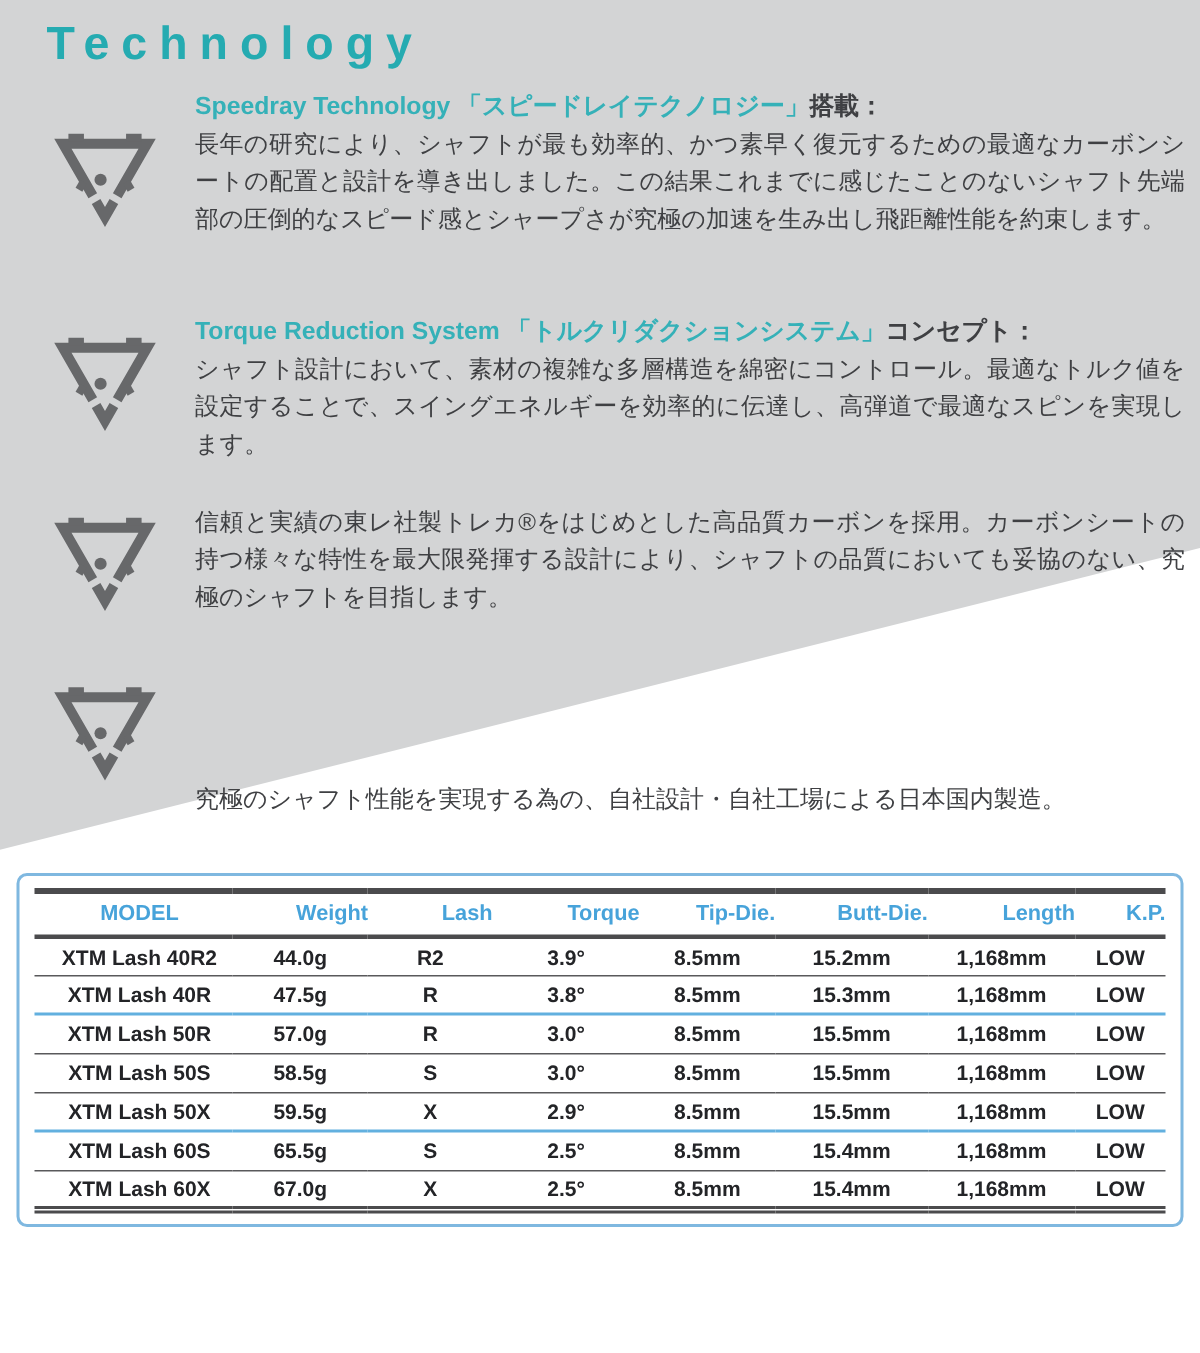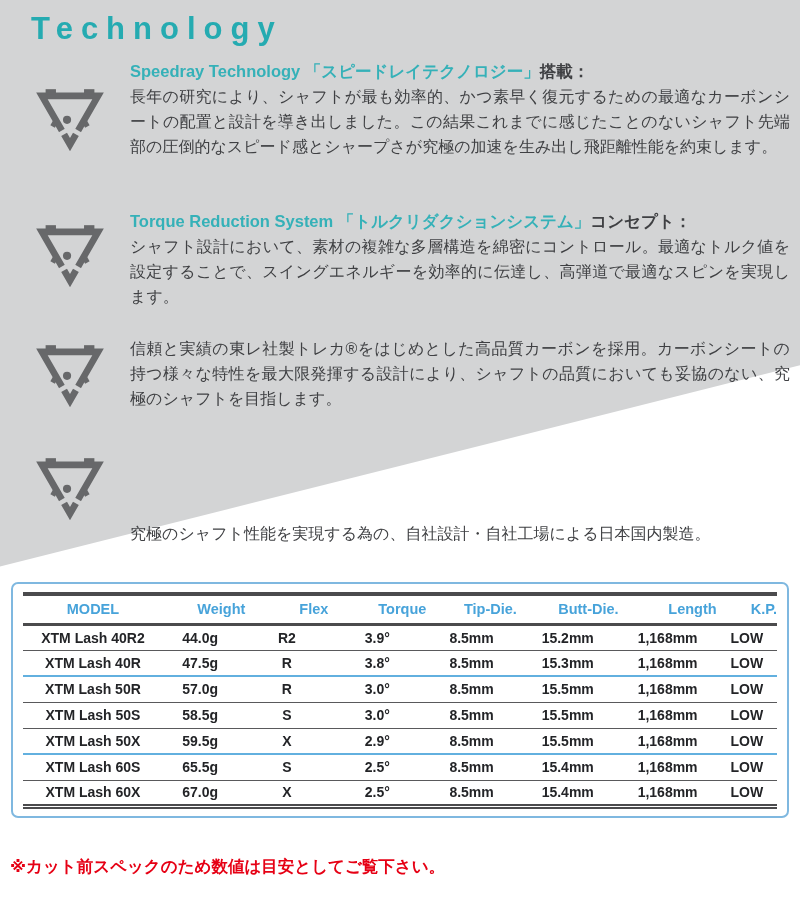"Flex" th { text: Flex -> Lash }
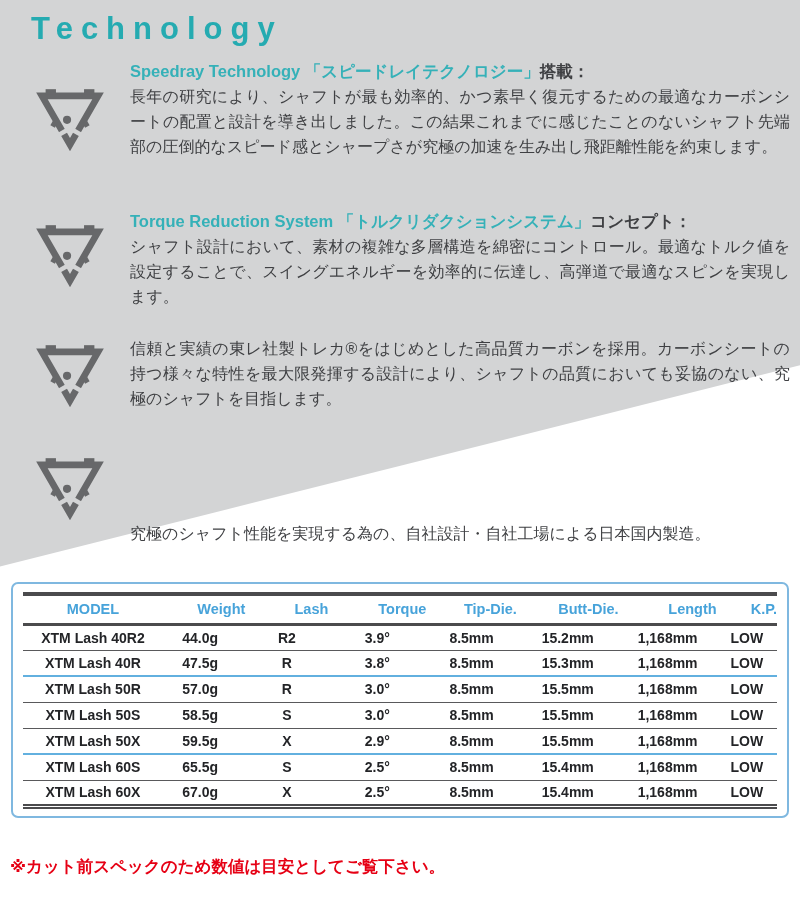"※カット前スペックのため数値は目安としてご覧下さい。" p.footnote { html: <p>※カット前スペックのため数値は目安としてご覧下さい。</p> -> none }
